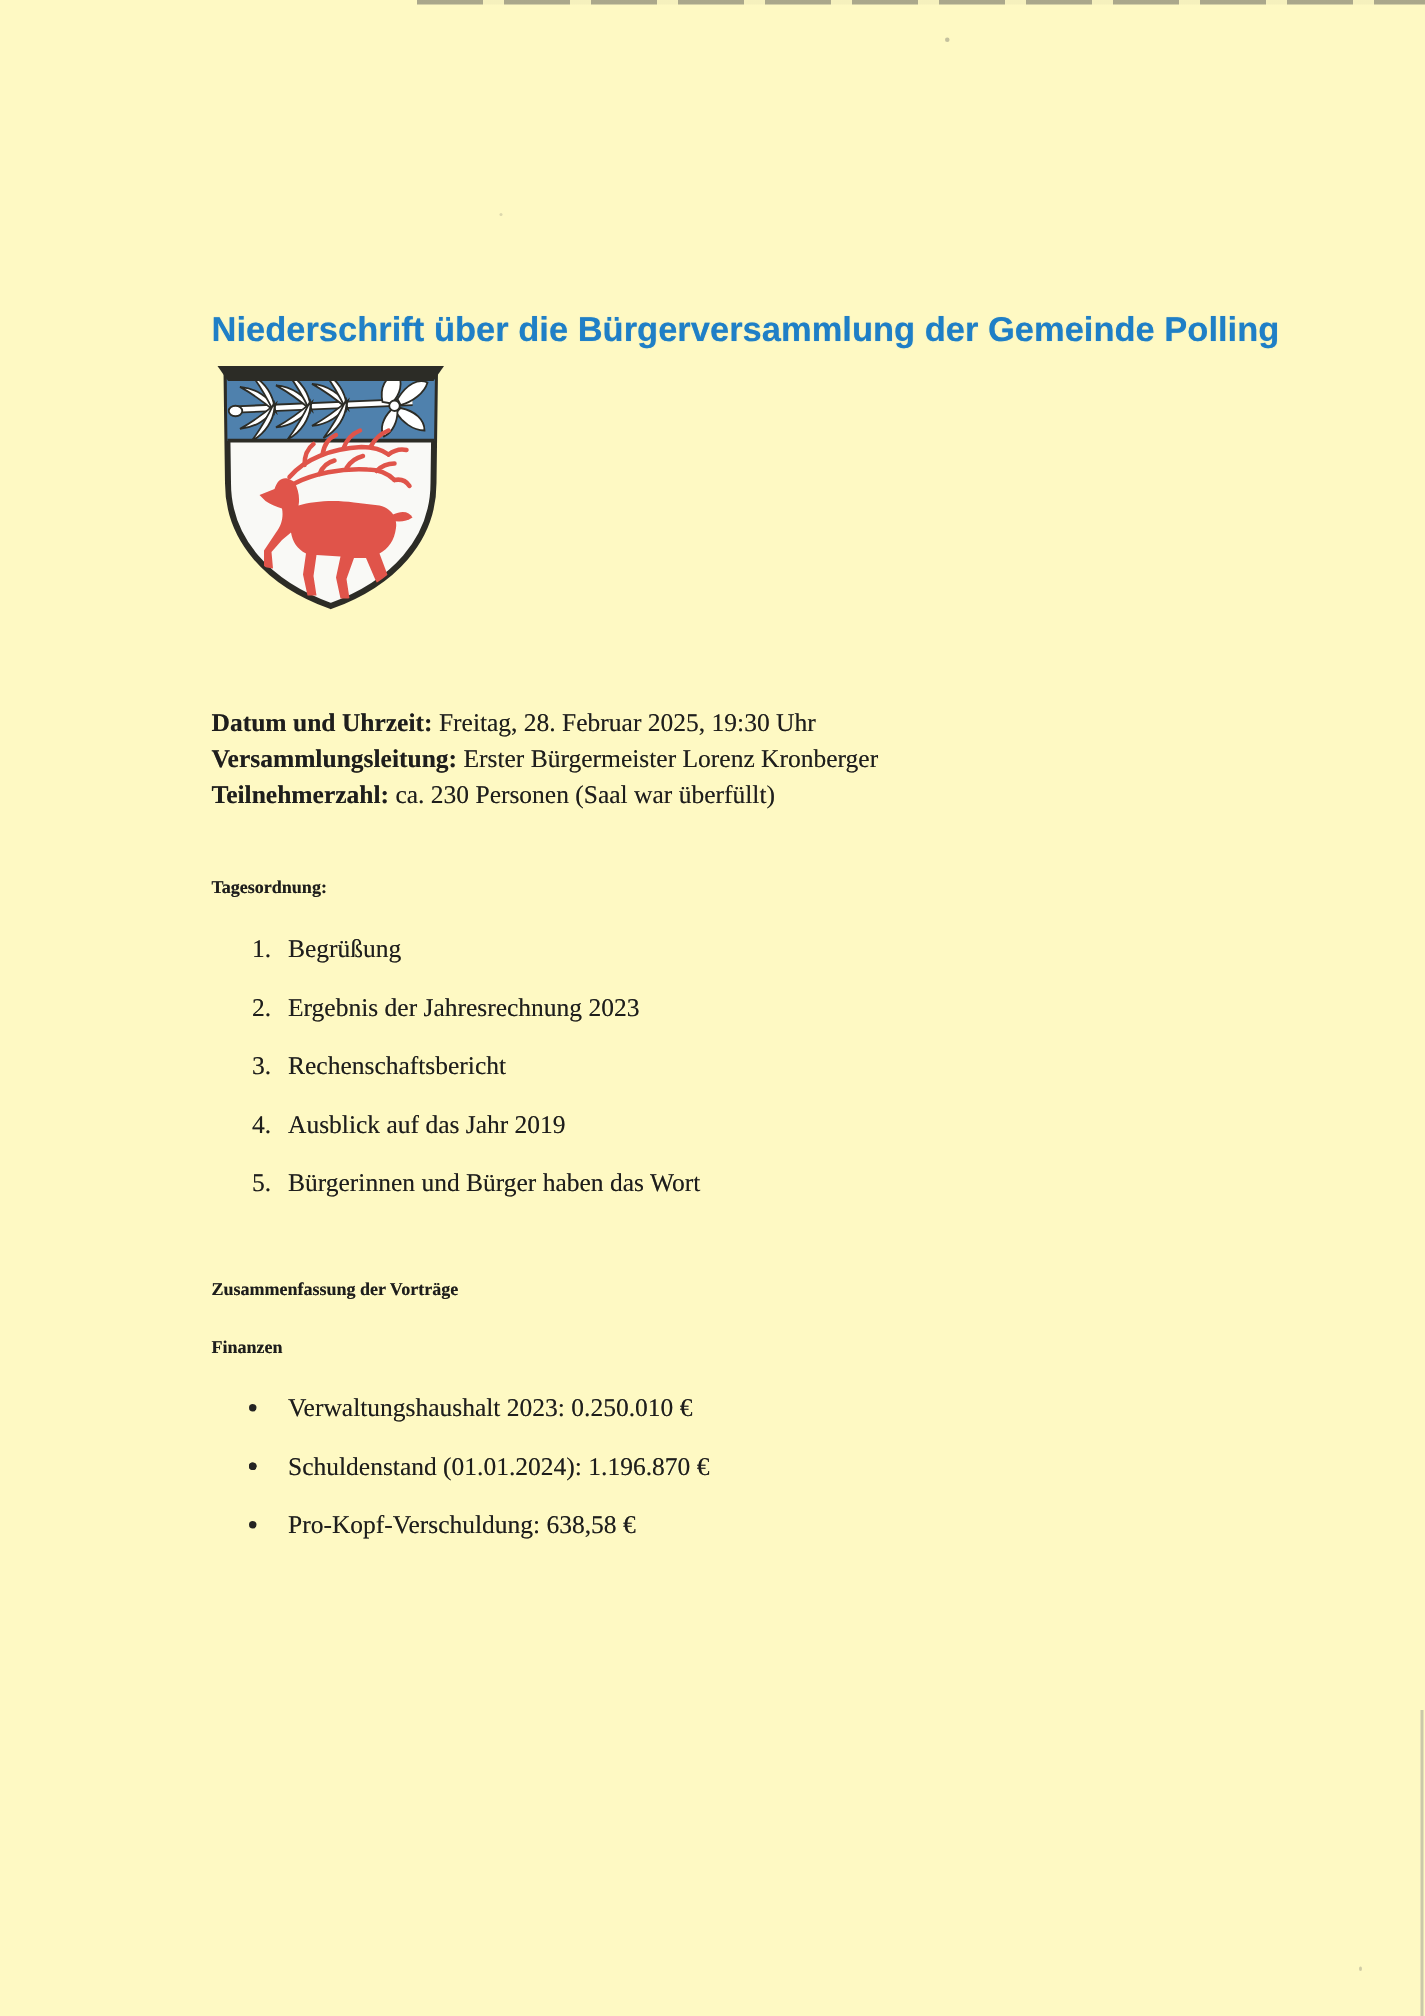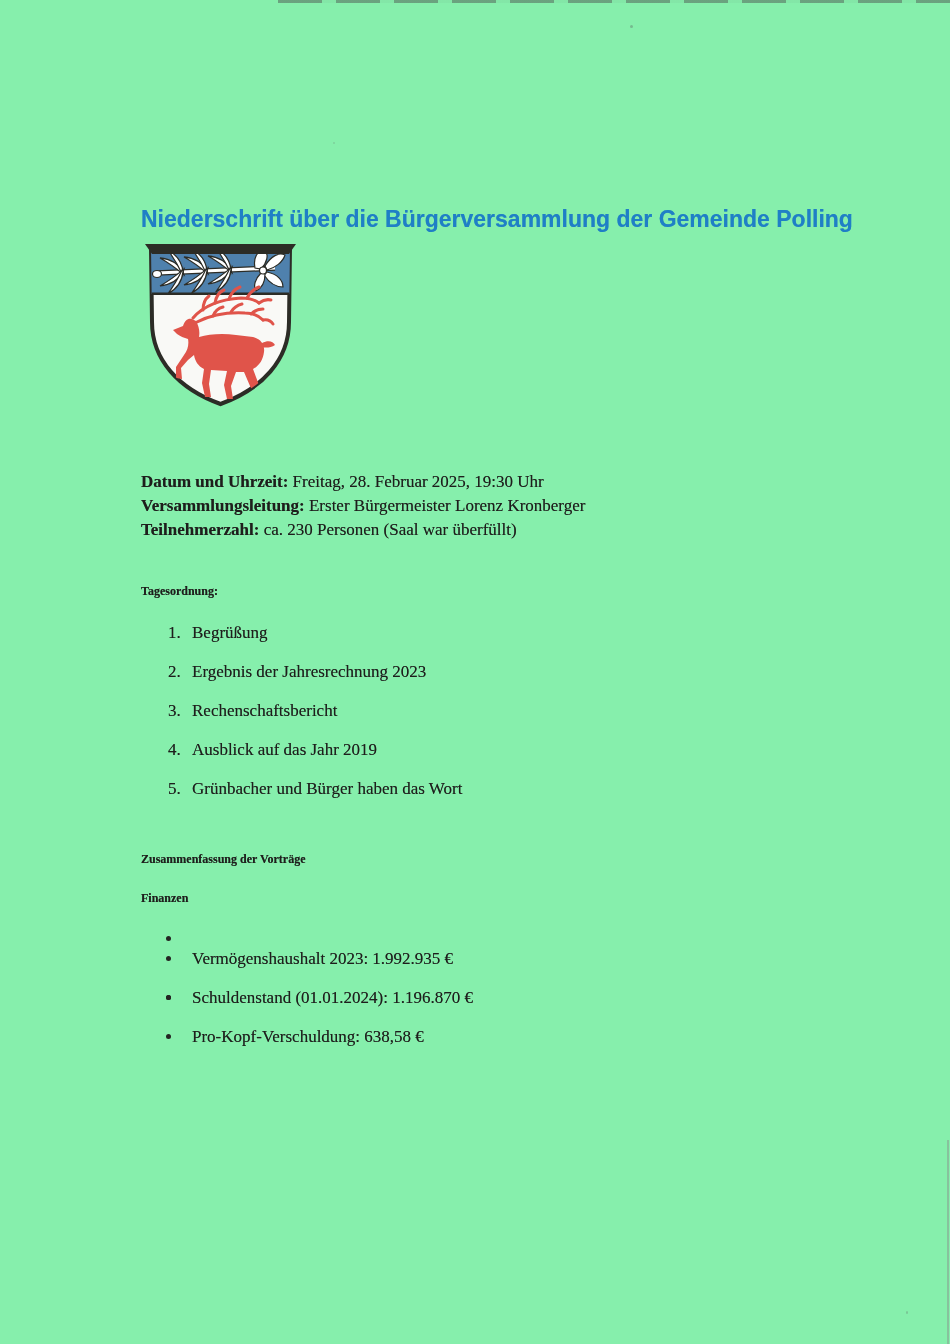"Niederschrift über die Bürgerversammlung" .page { background: #86efac -> #fef9c3 }
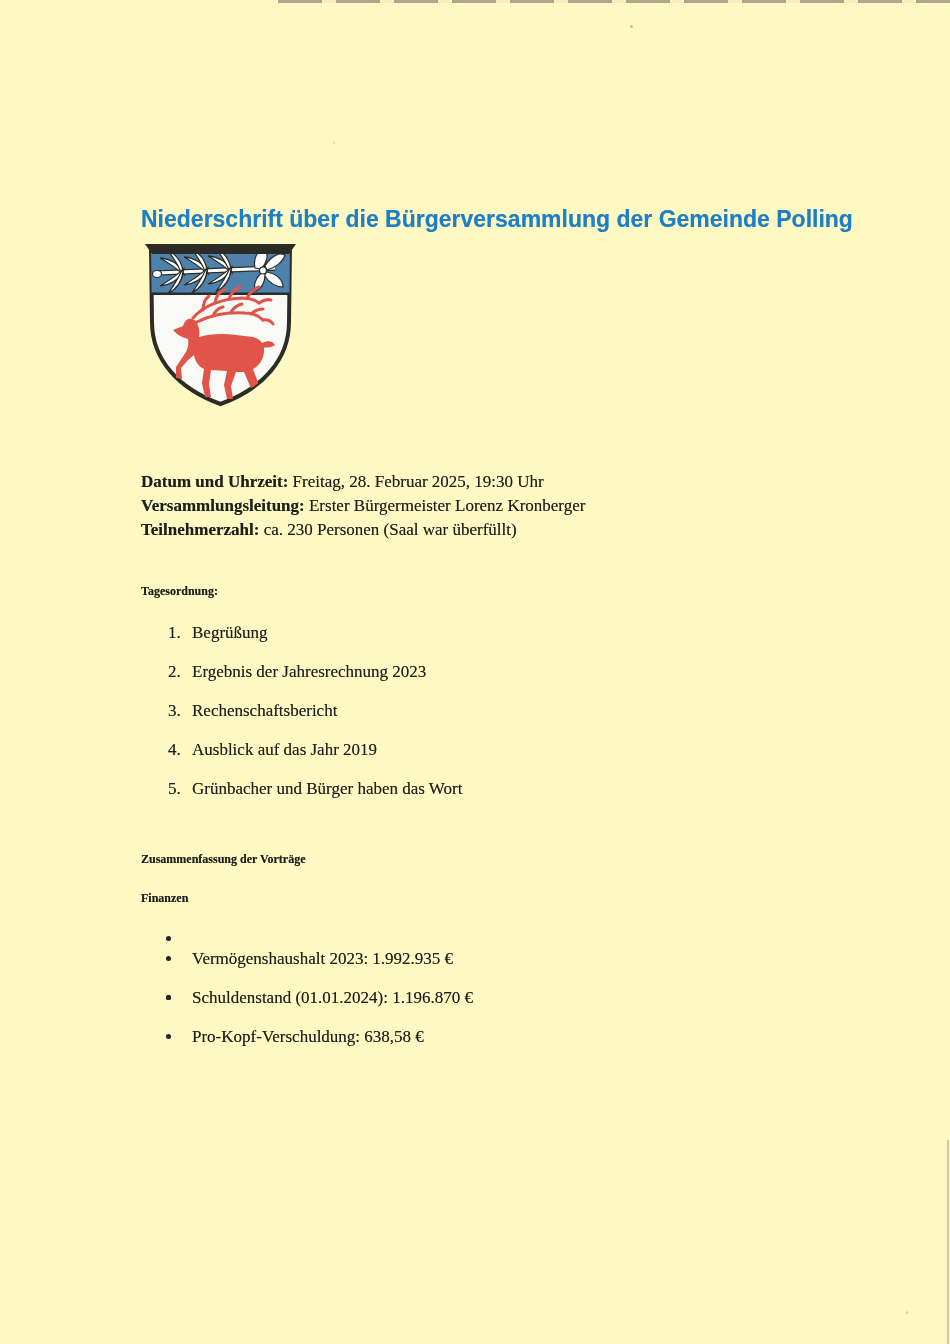"Grünbacher und Bürger haben das" span { text: Grünbacher -> Bürgerinnen }
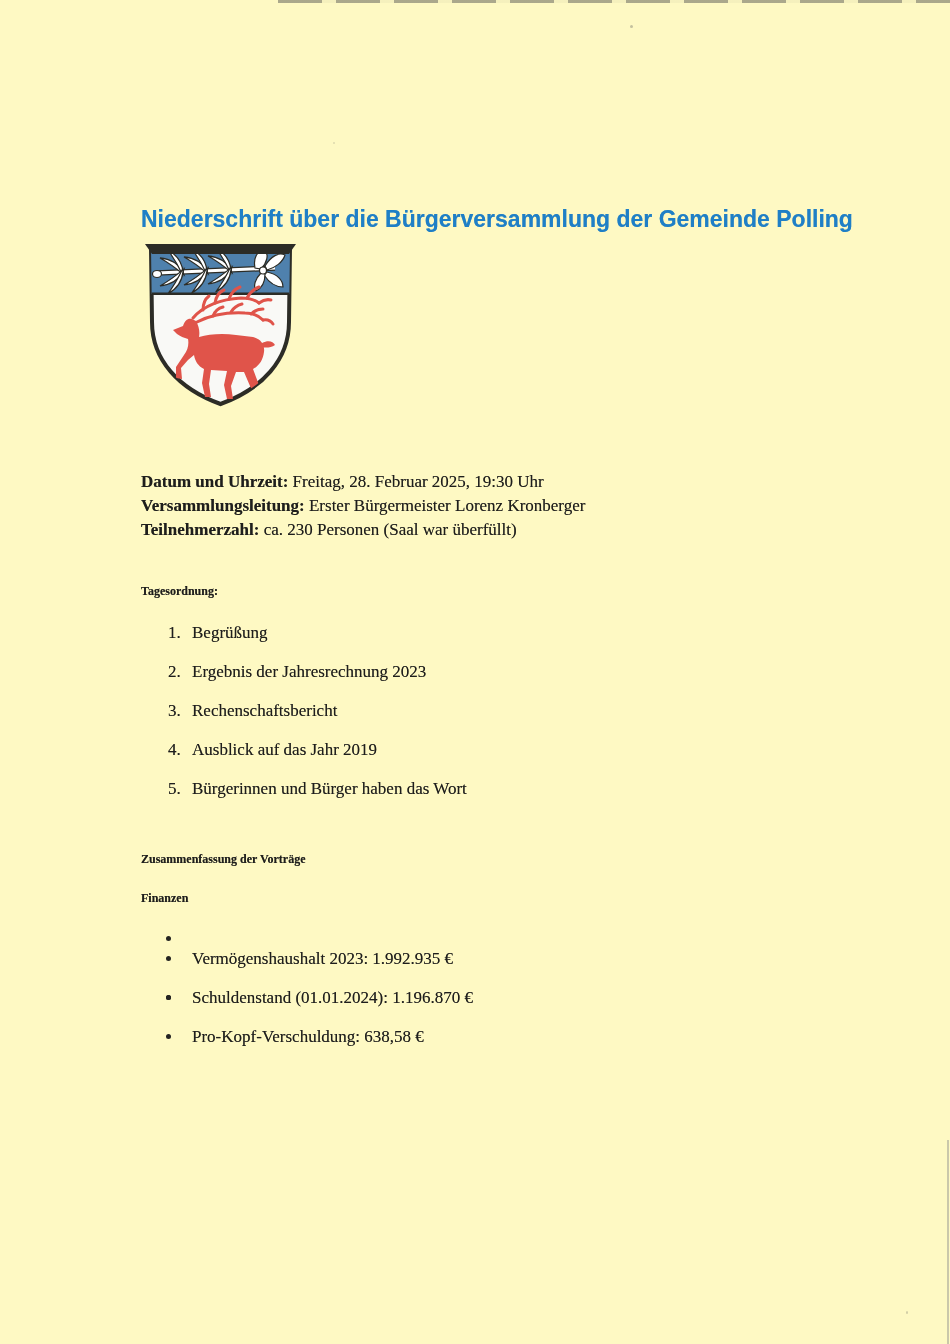"Verwaltungshaushalt 2023: 0.250.010 €" span { html: none -> <span>Verwaltungshaushalt 2023: 0.250.010 €</span> }
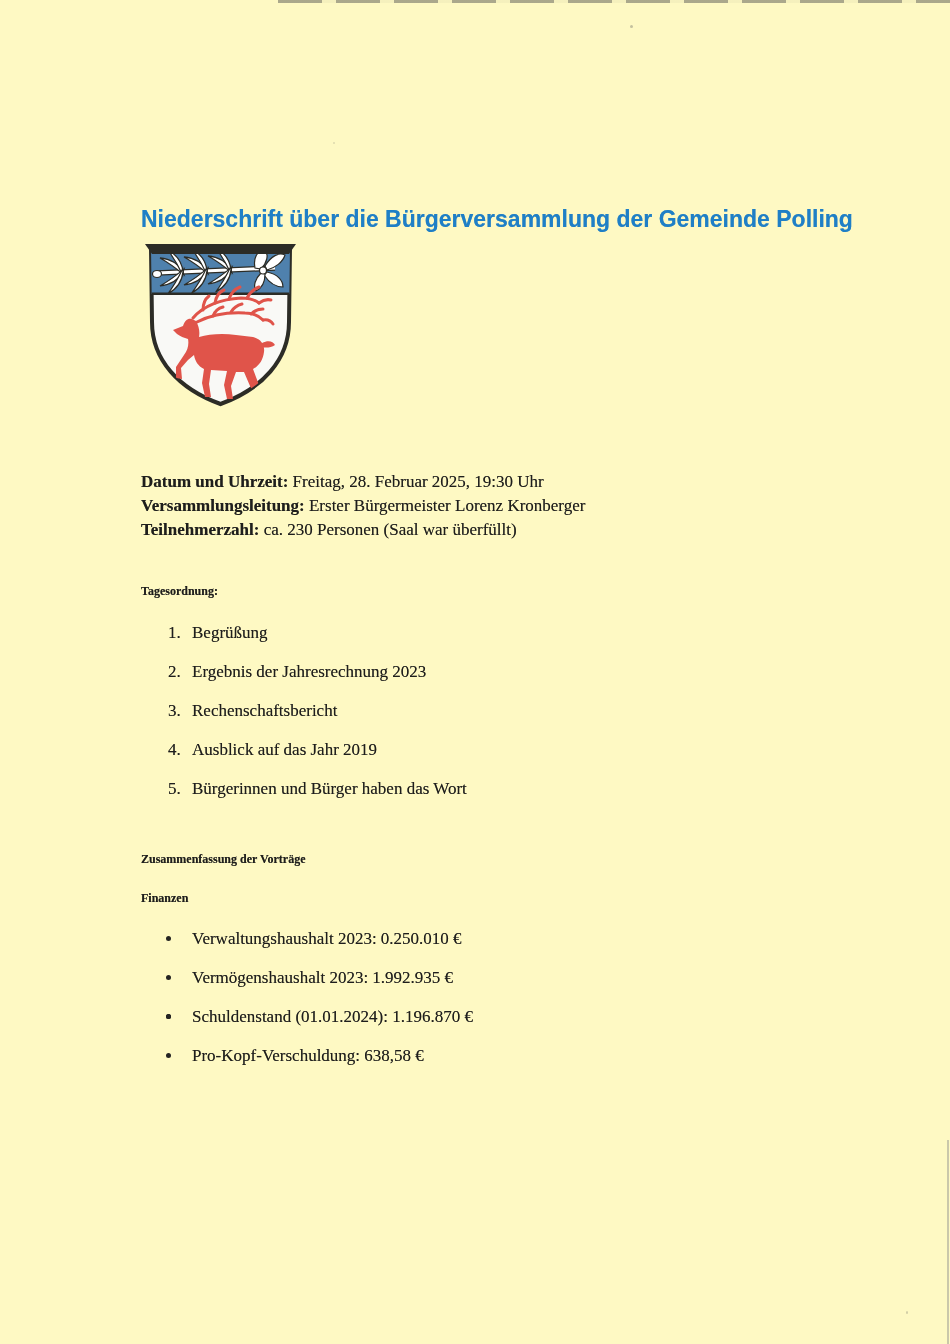"Vermögenshaushalt 2023: 1.992.935 €" li { html: <li> <span></span> <span>Vermögenshaushalt 2023: 1.992.935 €</span> </li> -> none }
